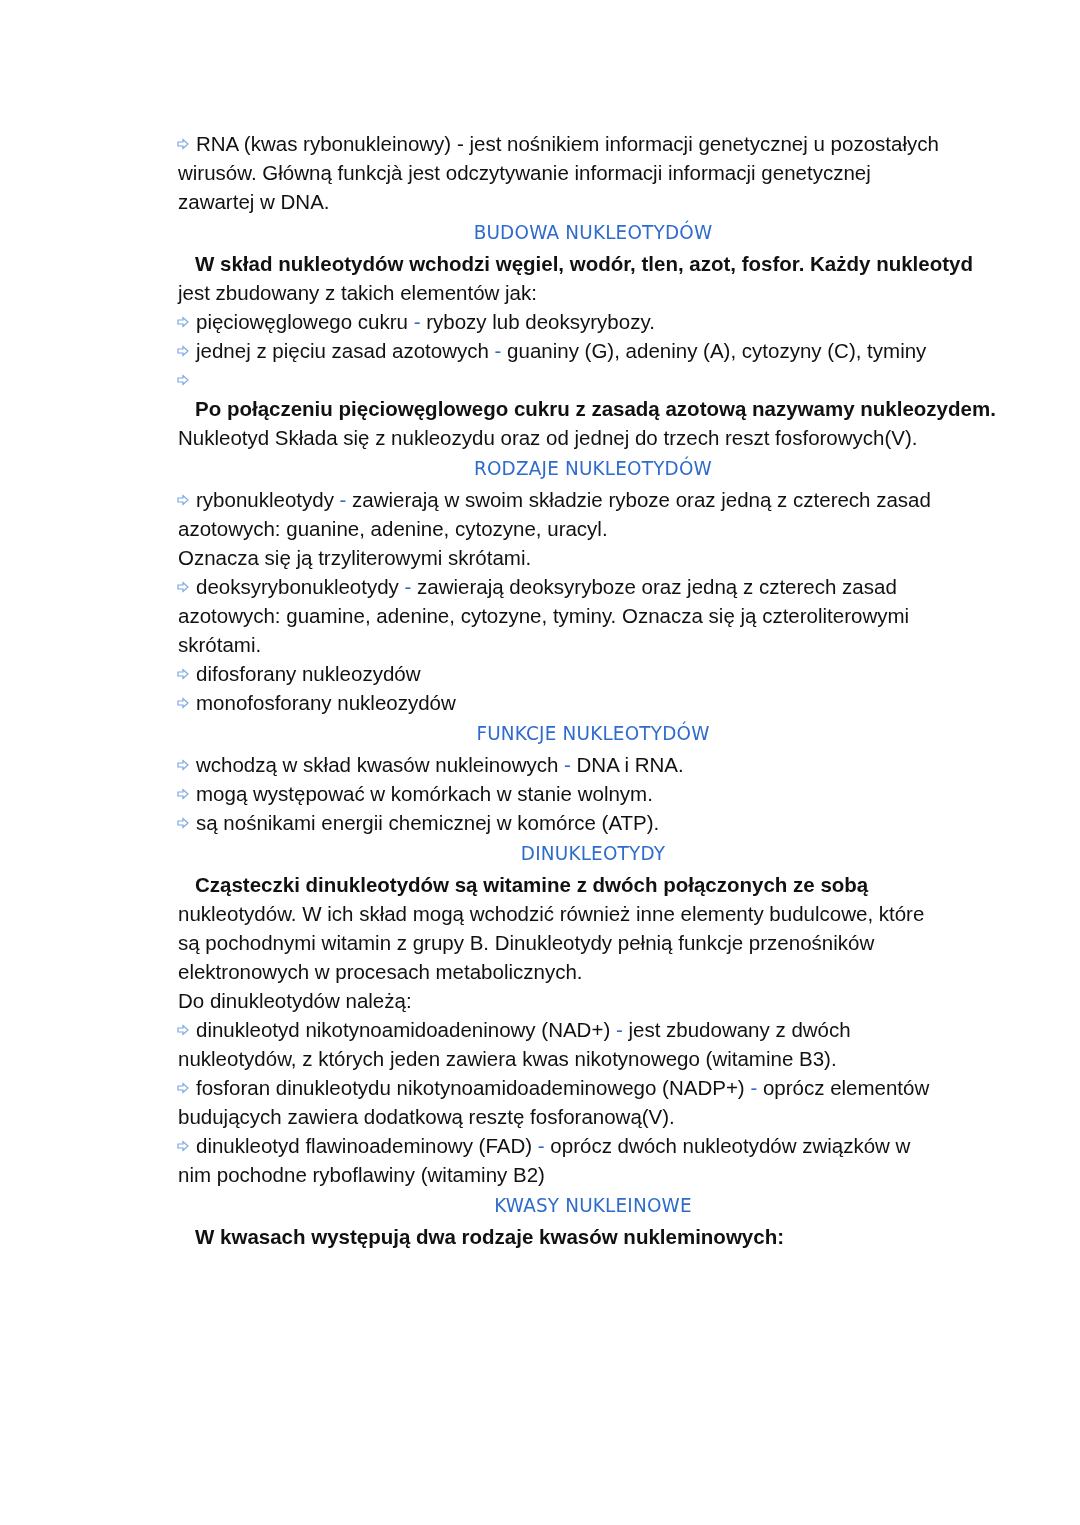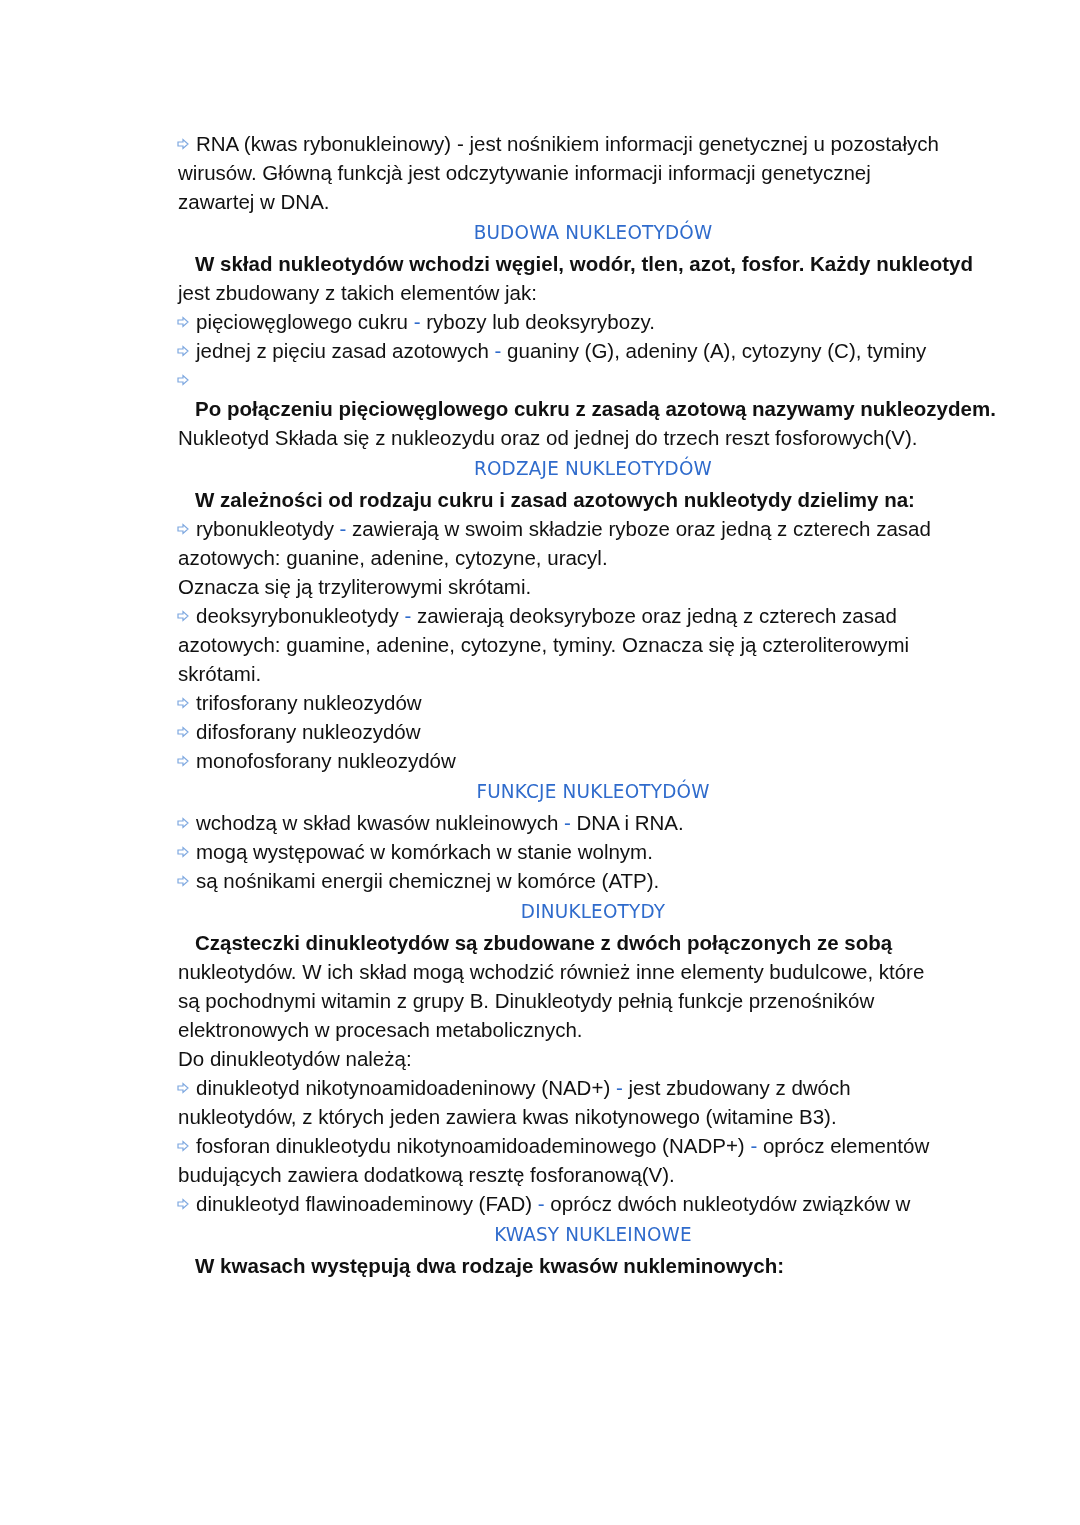"W zależności od rodzaju cukru" div.line { html: <div>W zależności od rodzaju cukru i zasad azotowych nukleotydy dzielimy na:</div> -> none }
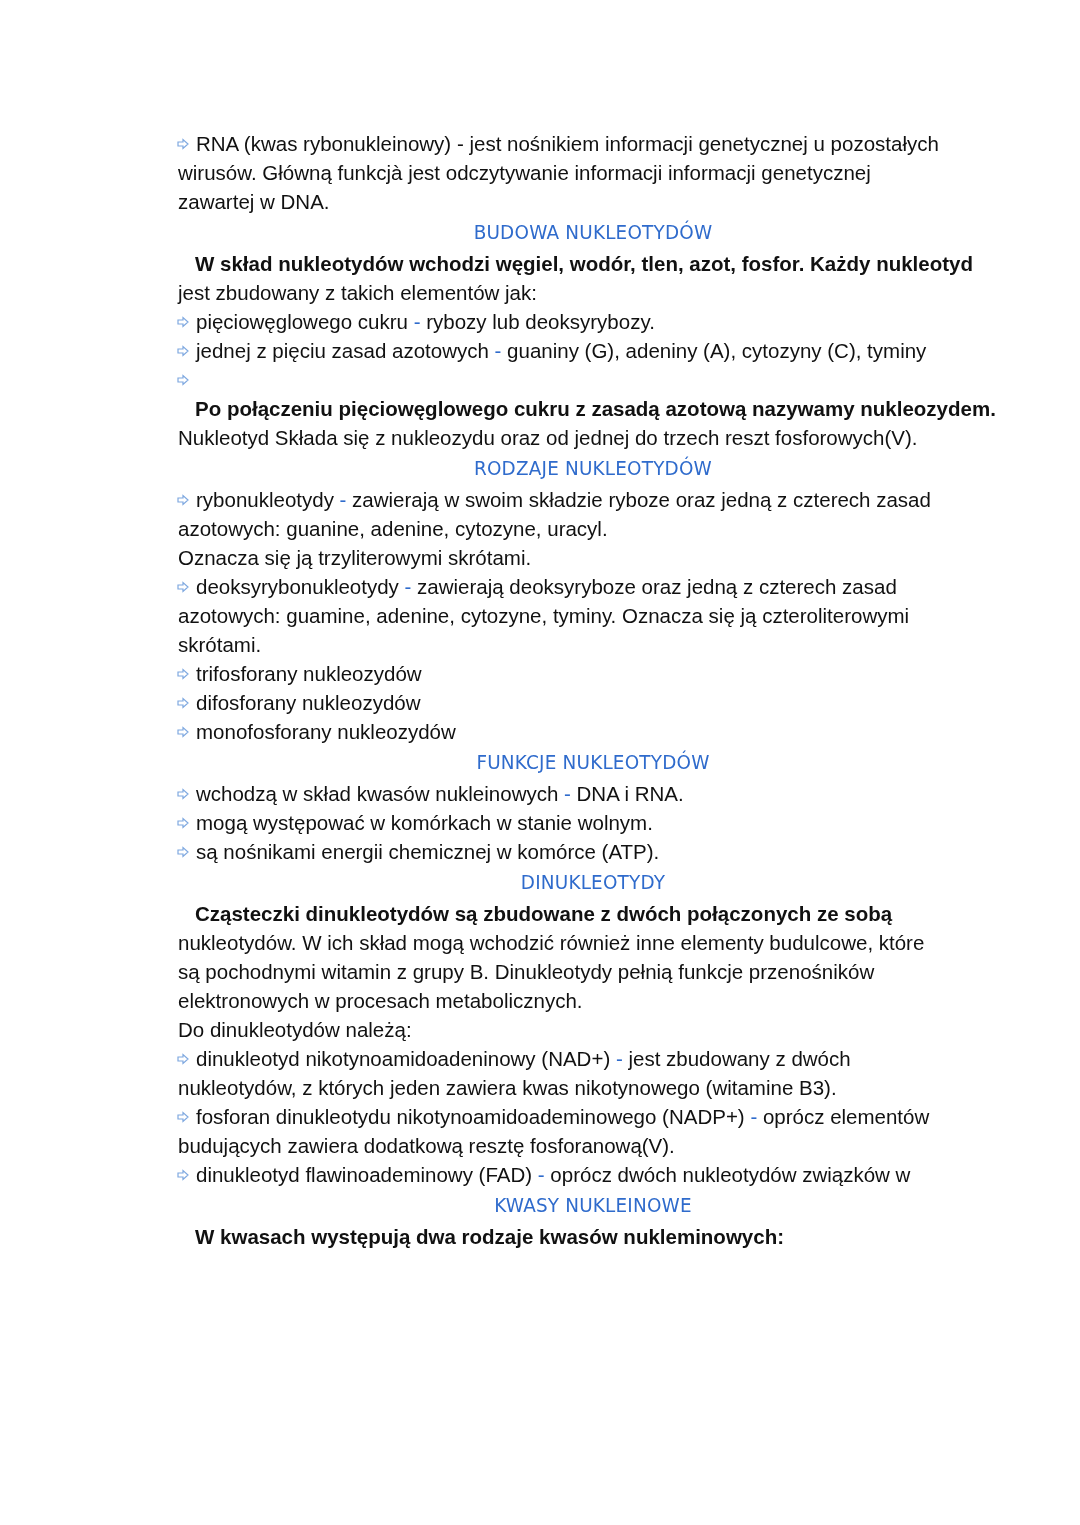"trifosforany nukleozydów" div.line { html: <div><span><svg> <path></path> </svg></span><span>trifosforany nukleozydów</span></div> -> none }
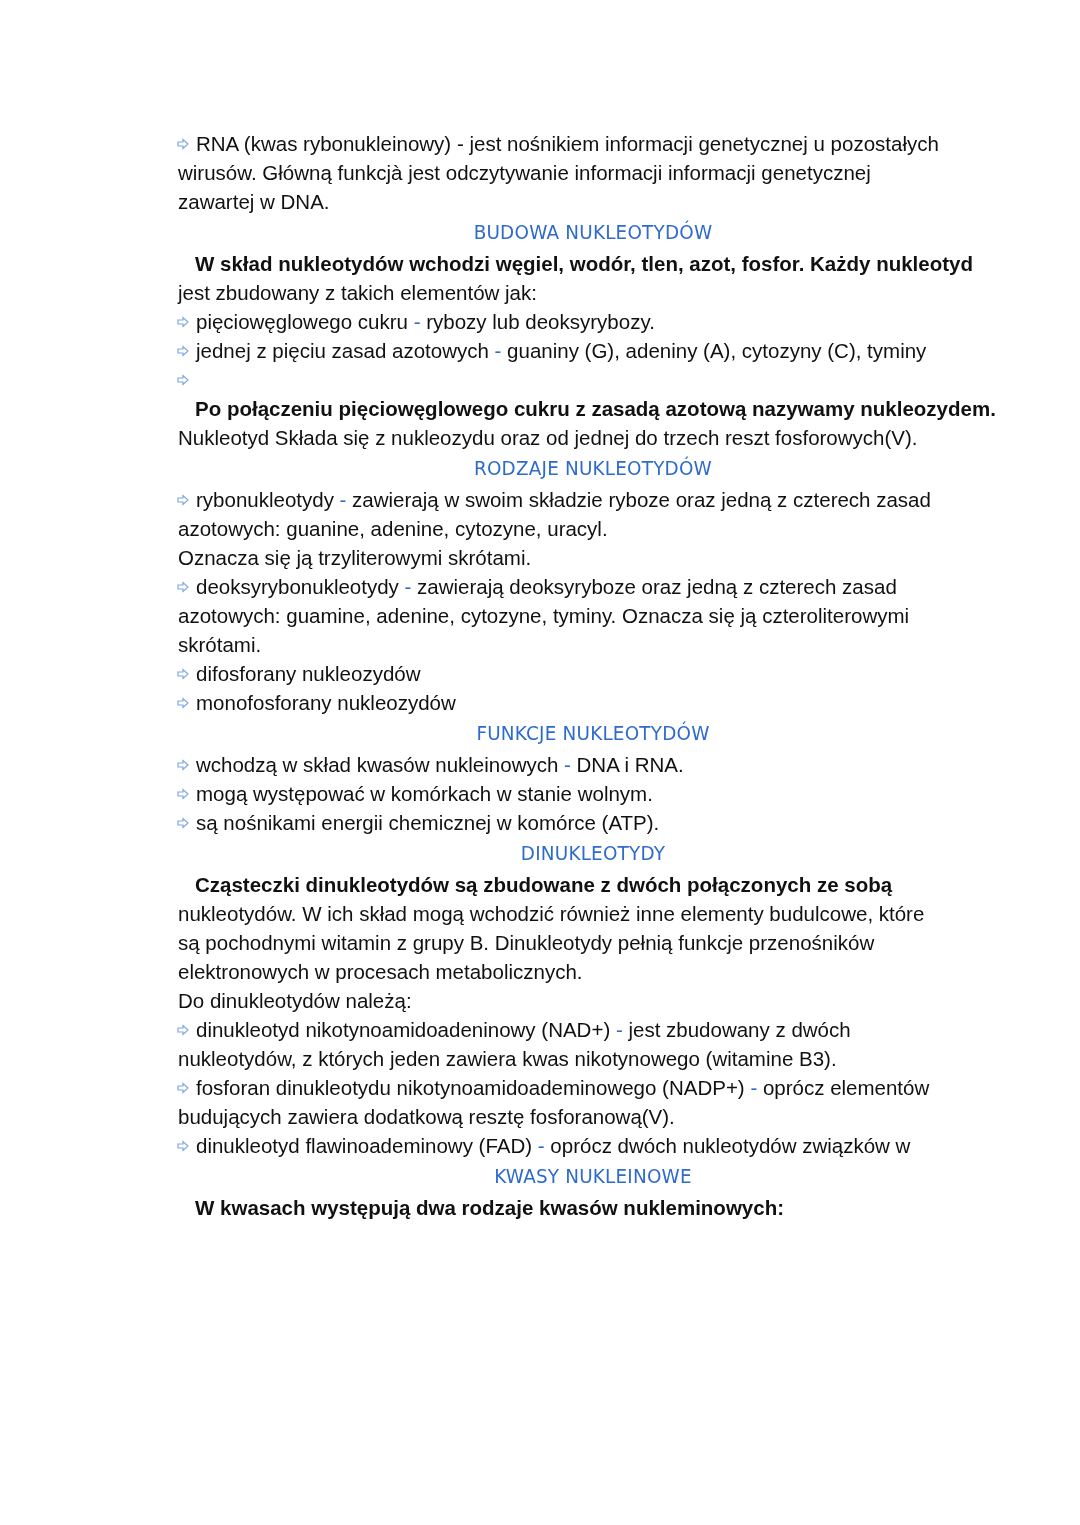"Cząsteczki dinukleotydów są zbudowane z" div.line { text: zbudowane -> witamine }
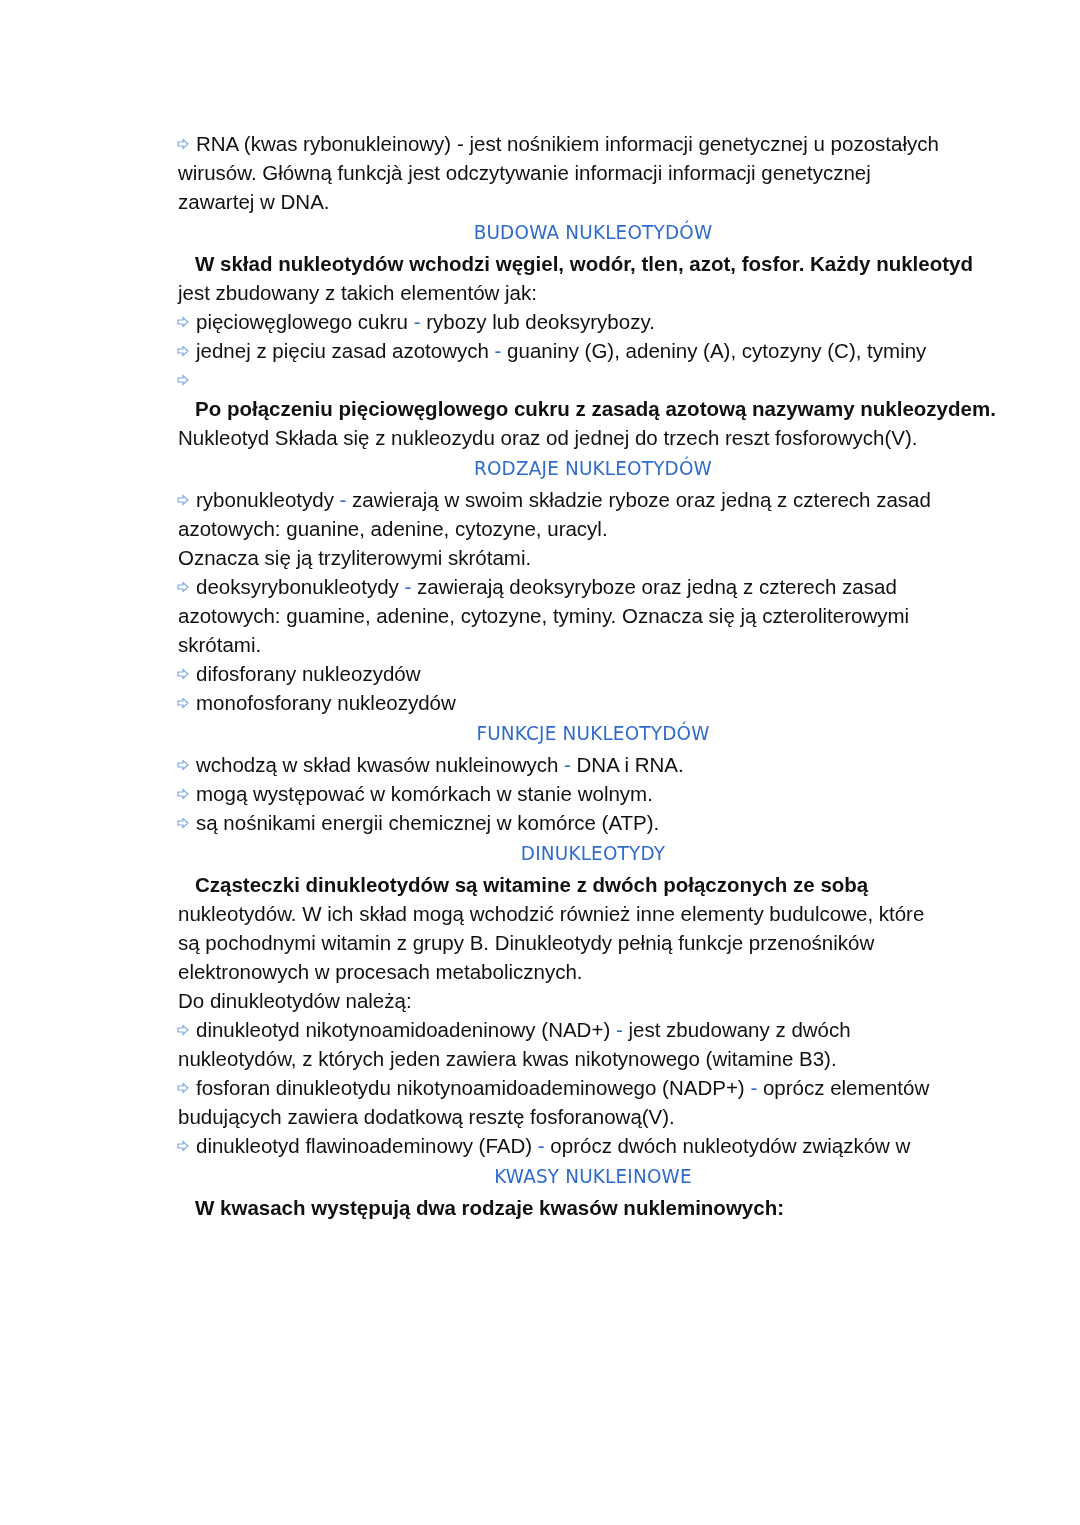"nim pochodne ryboflawiny (witaminy B2)" div.line { html: none -> <div>nim pochodne ryboflawiny (witaminy B2)</div> }
